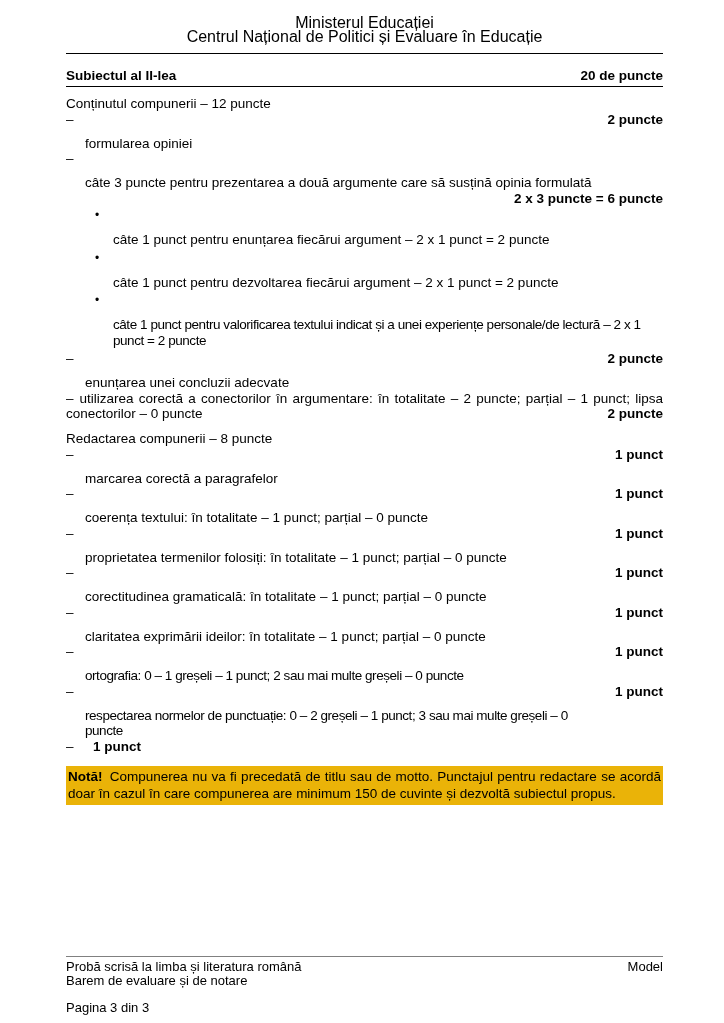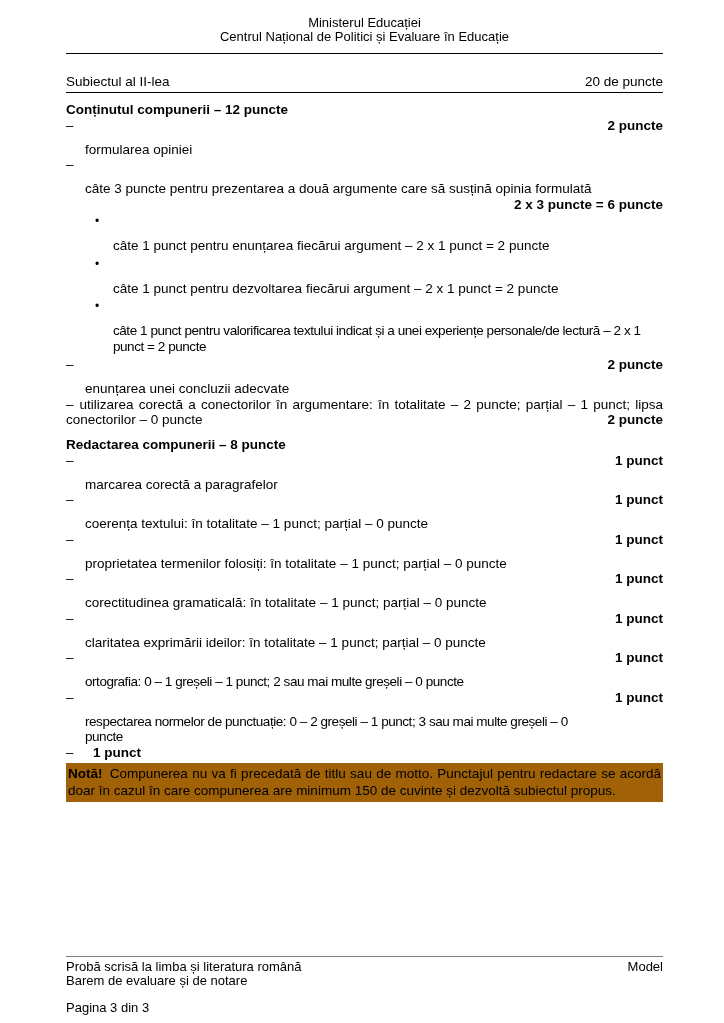"Ministerul Educației" .doc-header { font-size: 13px -> 16px }
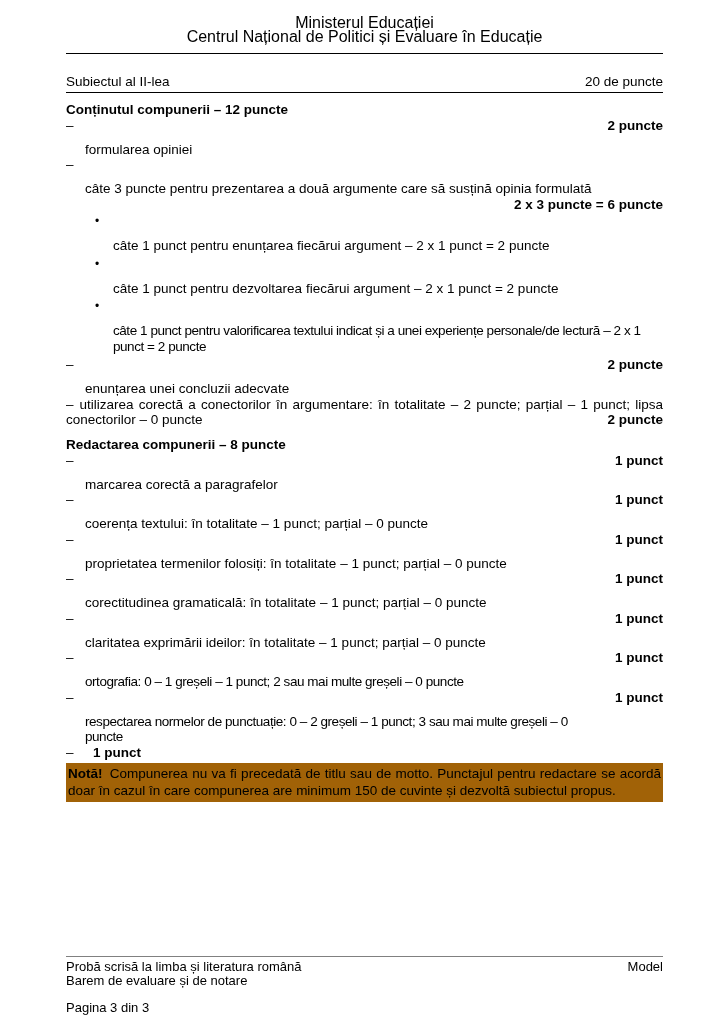"Subiectul al II-lea" .subject-row { font-weight: normal -> bold; margin-top: 20px -> 14px }
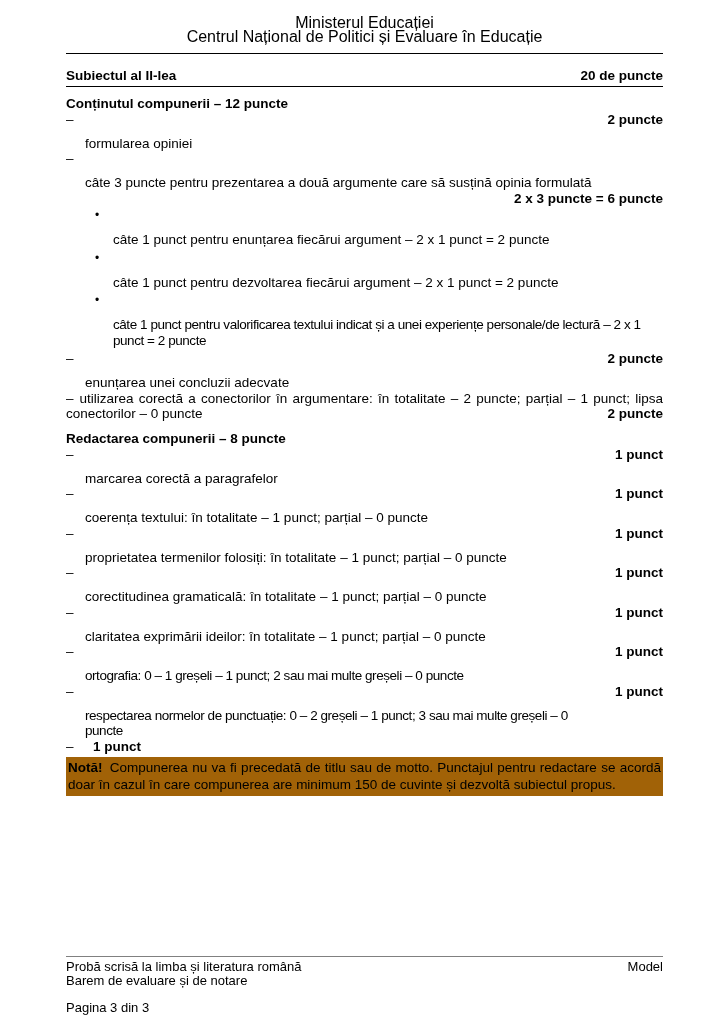"Conținutul compunerii – 12 puncte" .section-heading { font-weight: bold -> normal }
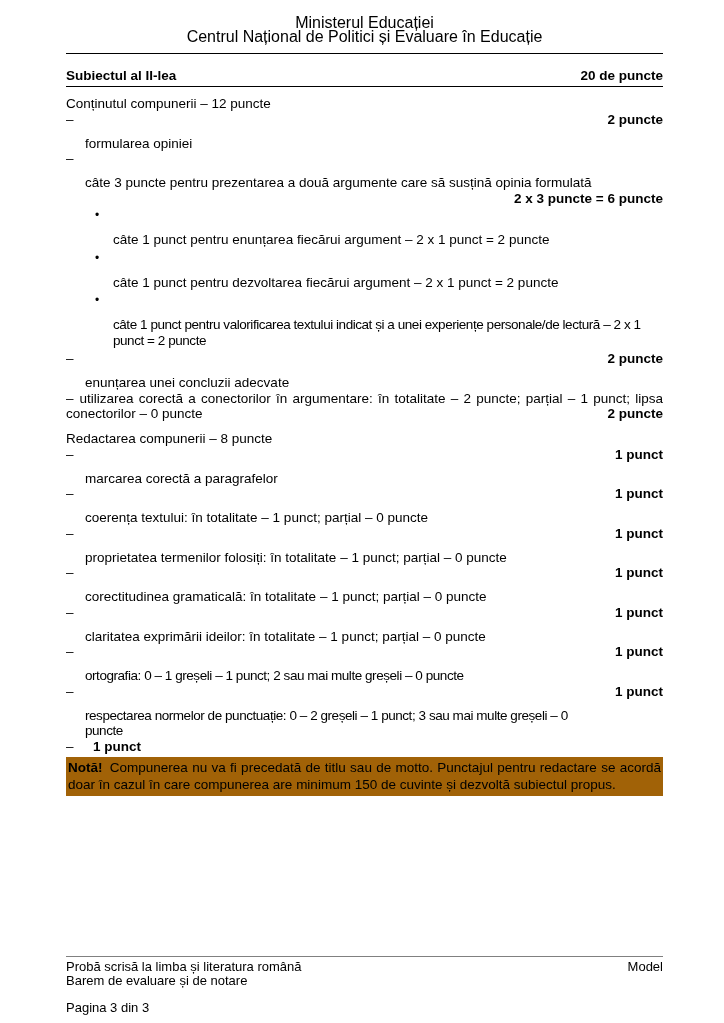"Notă! Compunerea nu va fi" .note { background: #a16207 -> #eab308; margin-top: 3px -> 12px }
